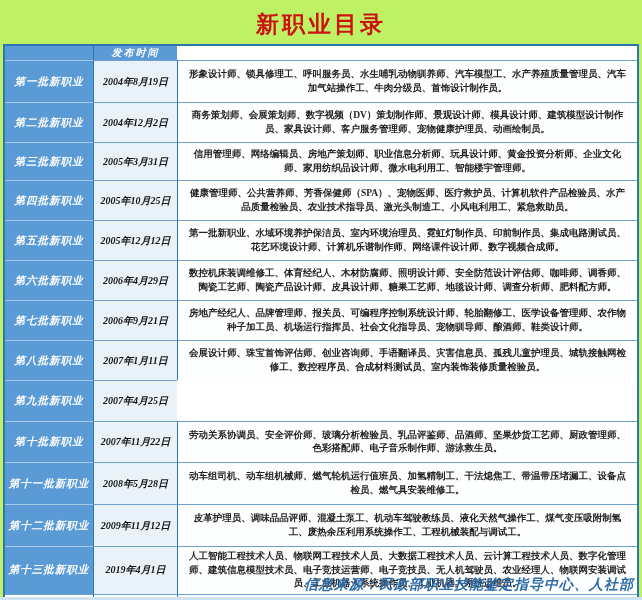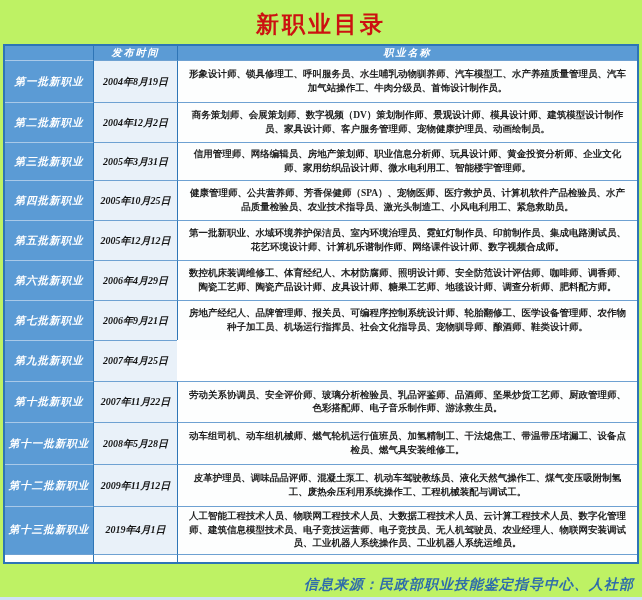"职业名称" div.cell { html: <div>职业名称</div> -> none }
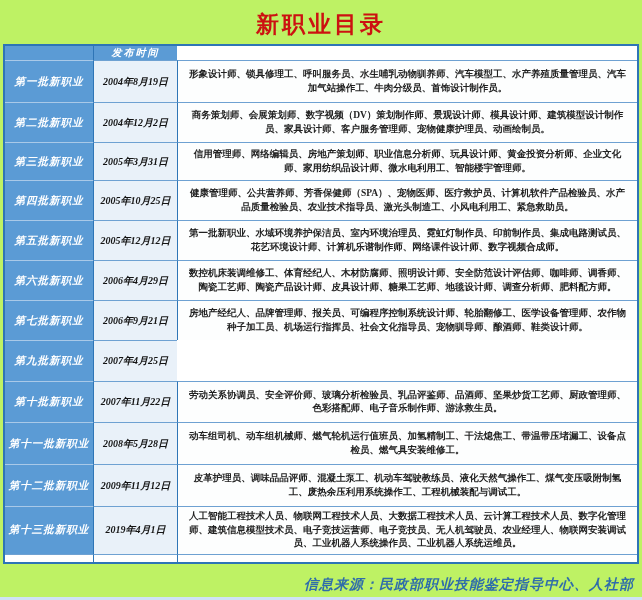"第八批新职业" div.row { html: none -> <div> <div>第八批新职业</div> <div>2007年1月11日</div> <div>会展设计师、珠宝首饰评估师、创业咨询师、手语翻译员、灾害信息员、孤残儿童护理员、城轨接触网检修工、数控程序员、合成材料测试员、室内装饰装修质量检验员。</div> </div> }
